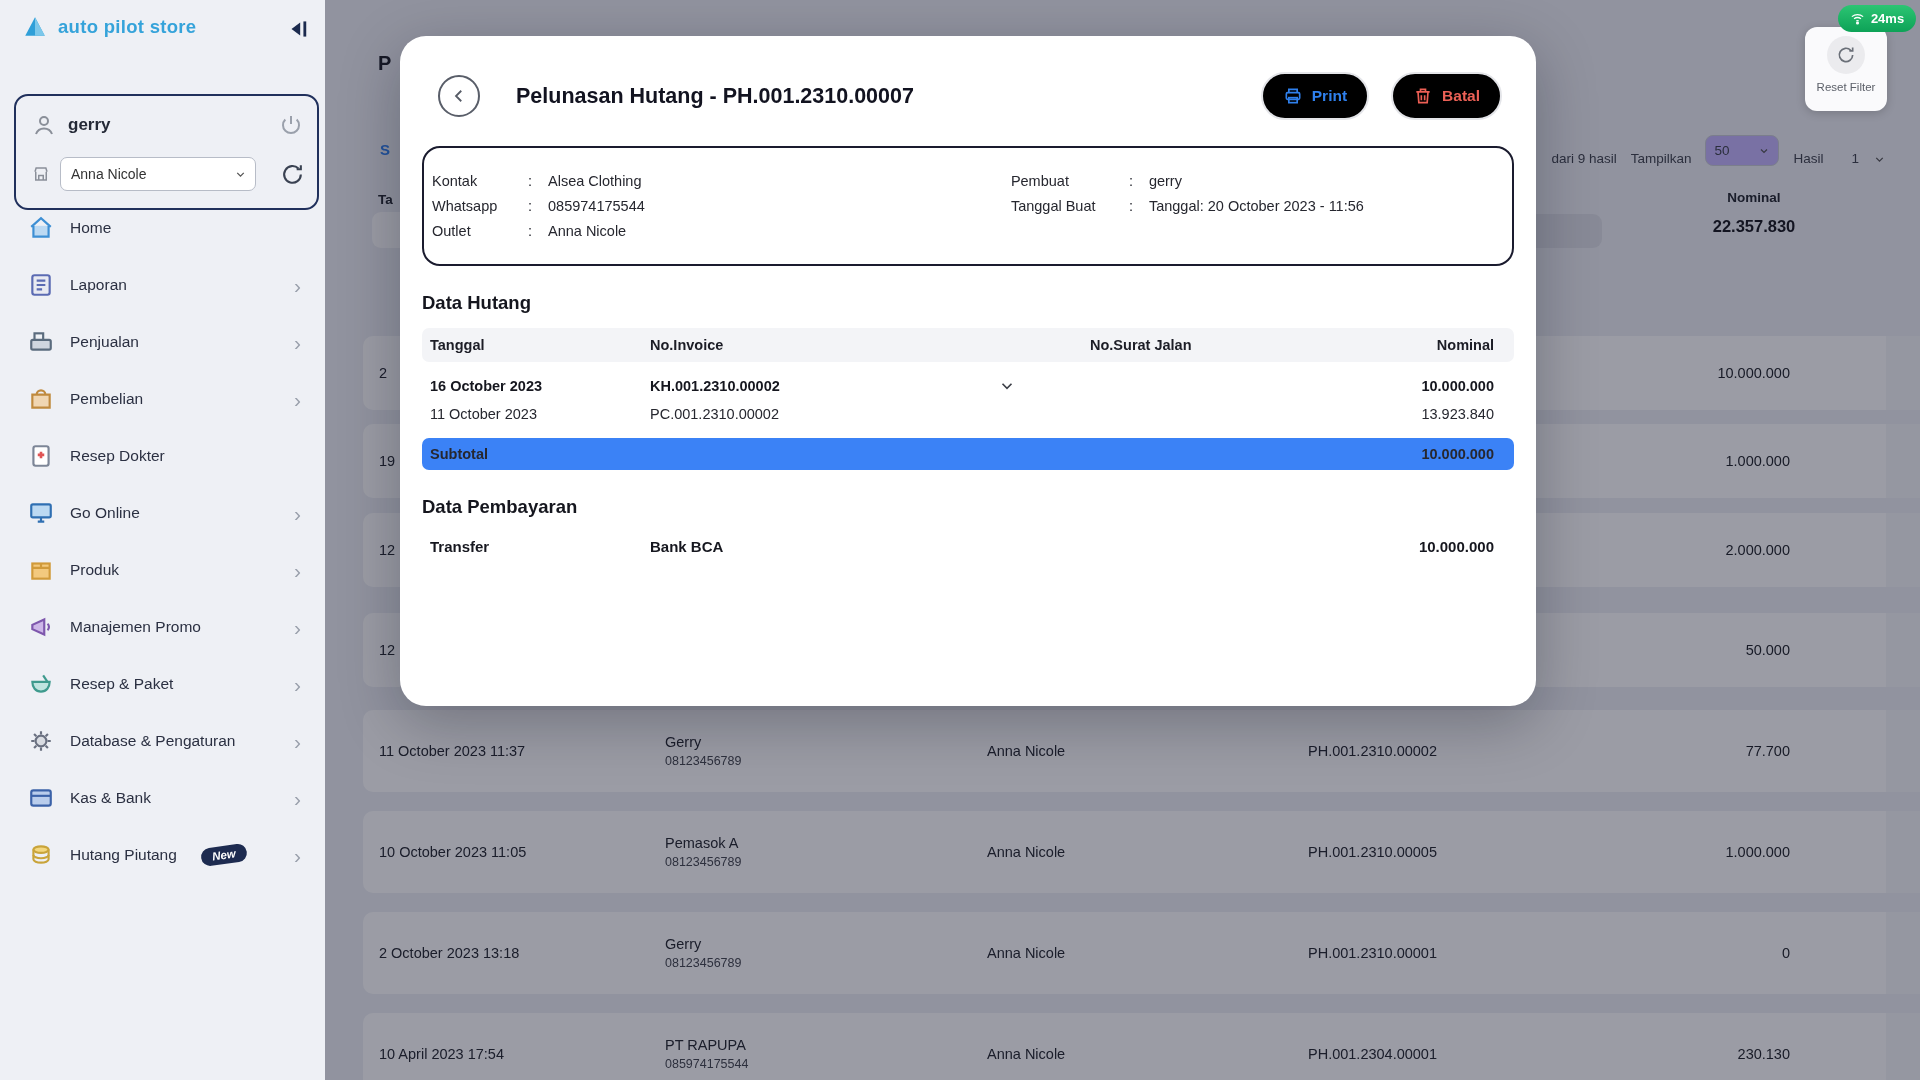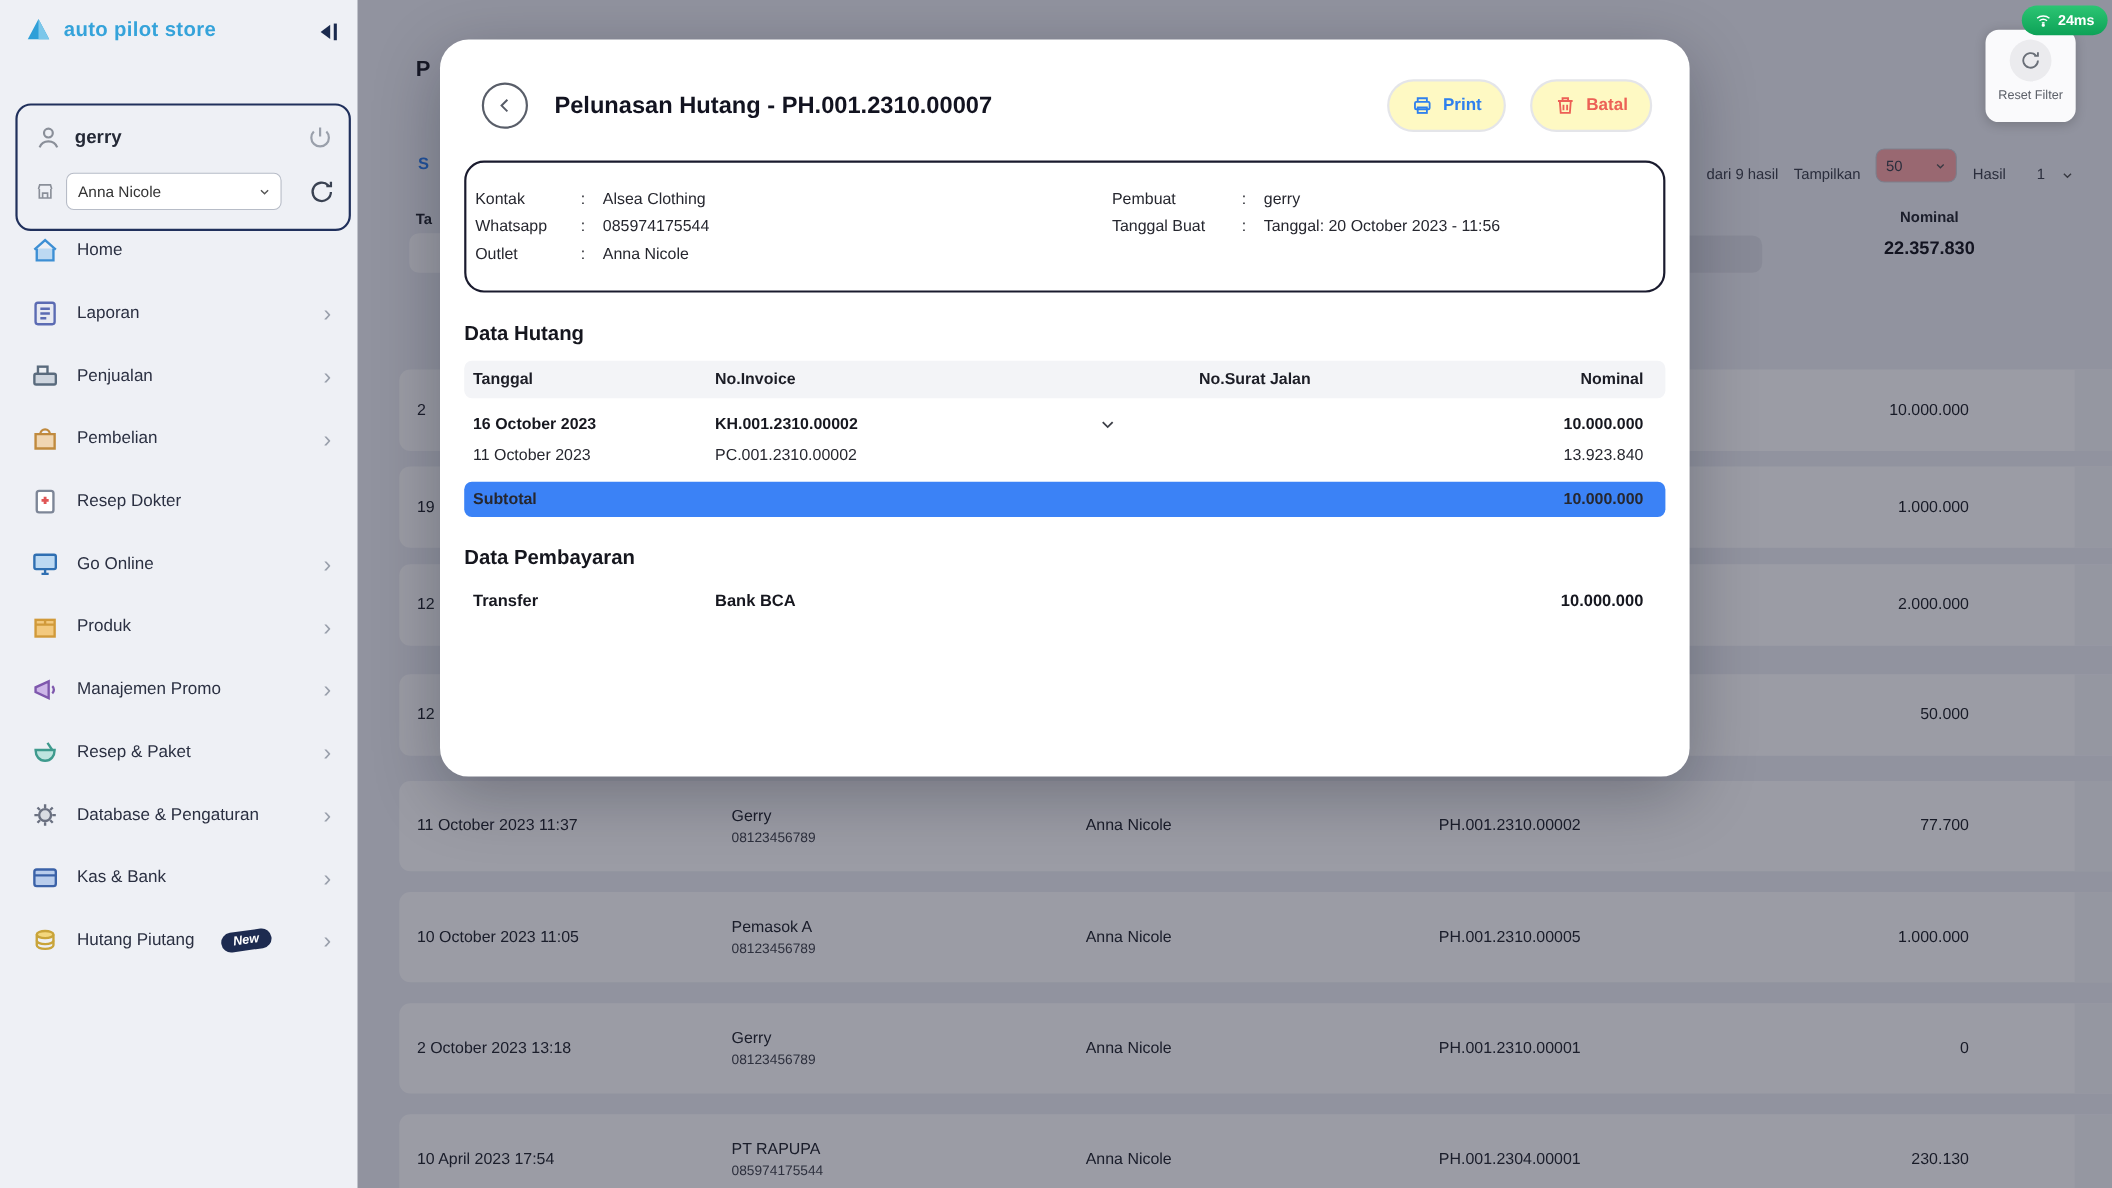"Pelunasan Hutang - PH.001.2310.00007" .m-title { margin-left: 24px -> 36px }
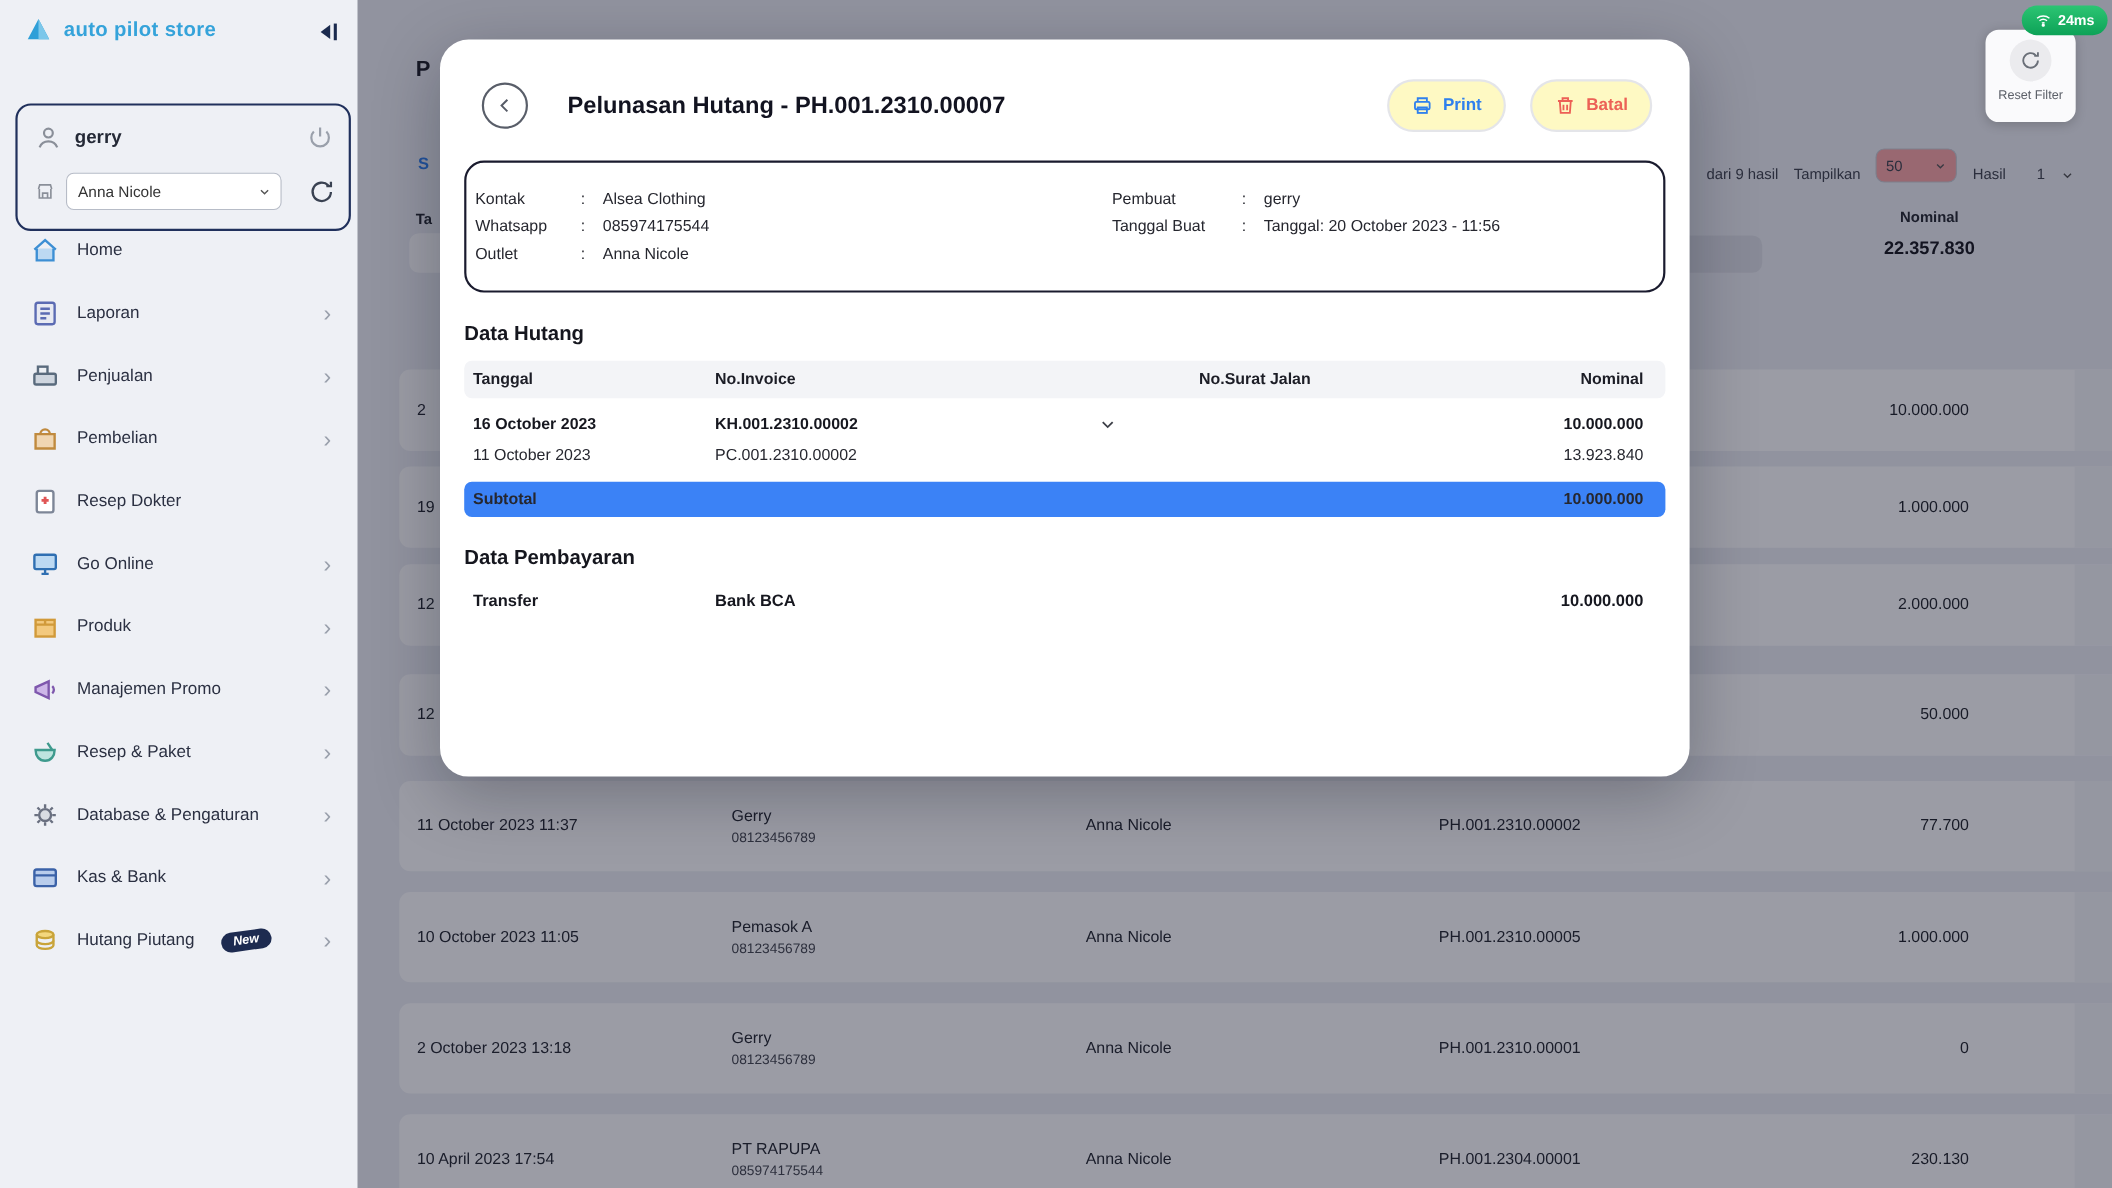"Print" .m-btn { background: #fef9c3 -> #000000 }
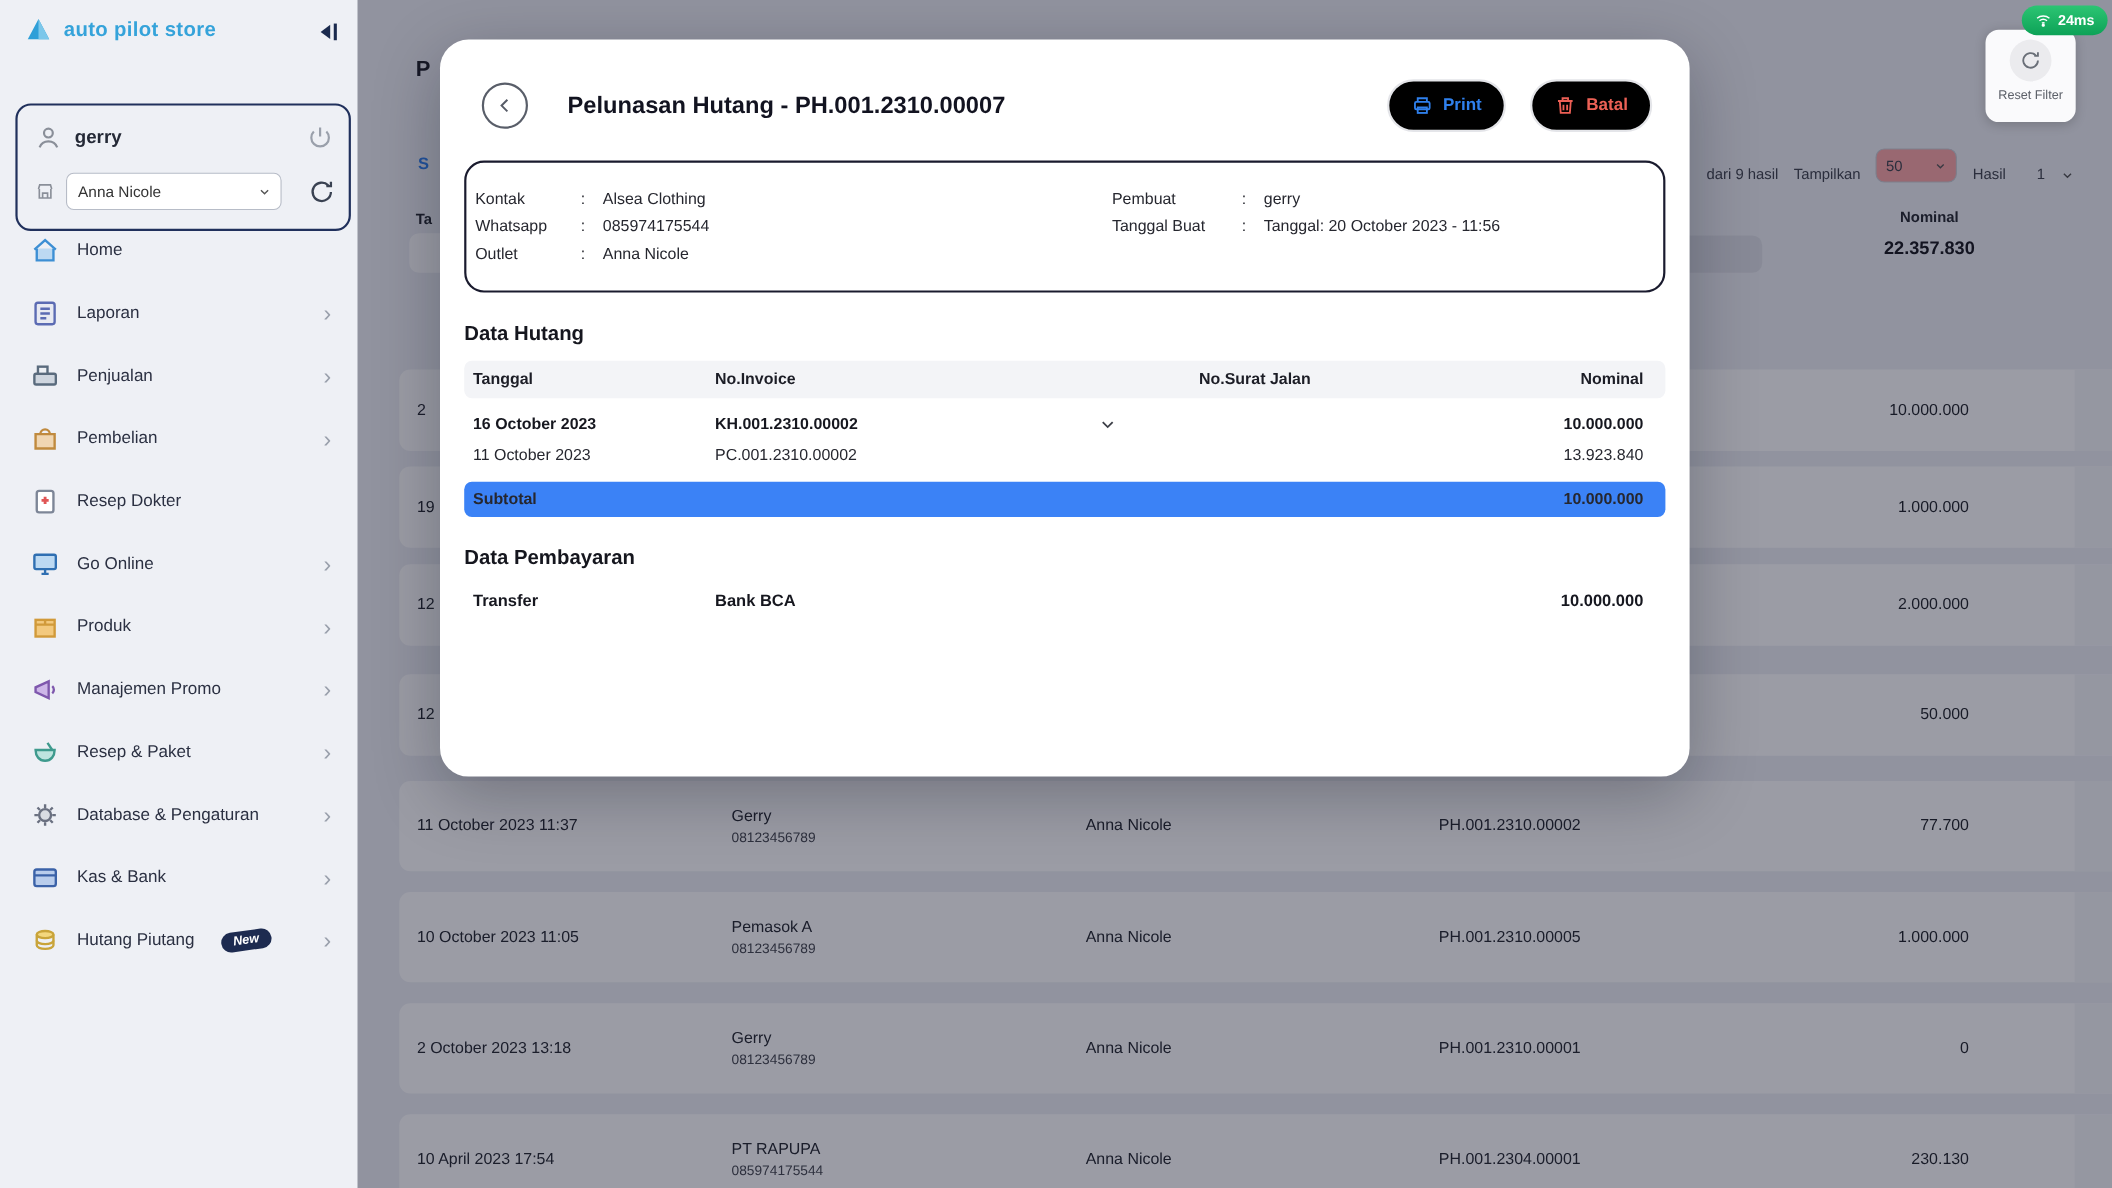"50" .page-select { background: #fca5a5 -> #c4b5fd }
